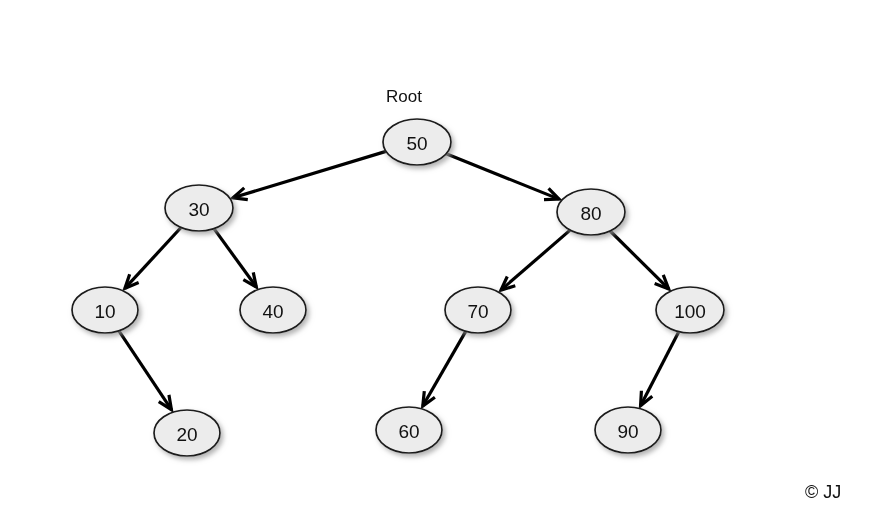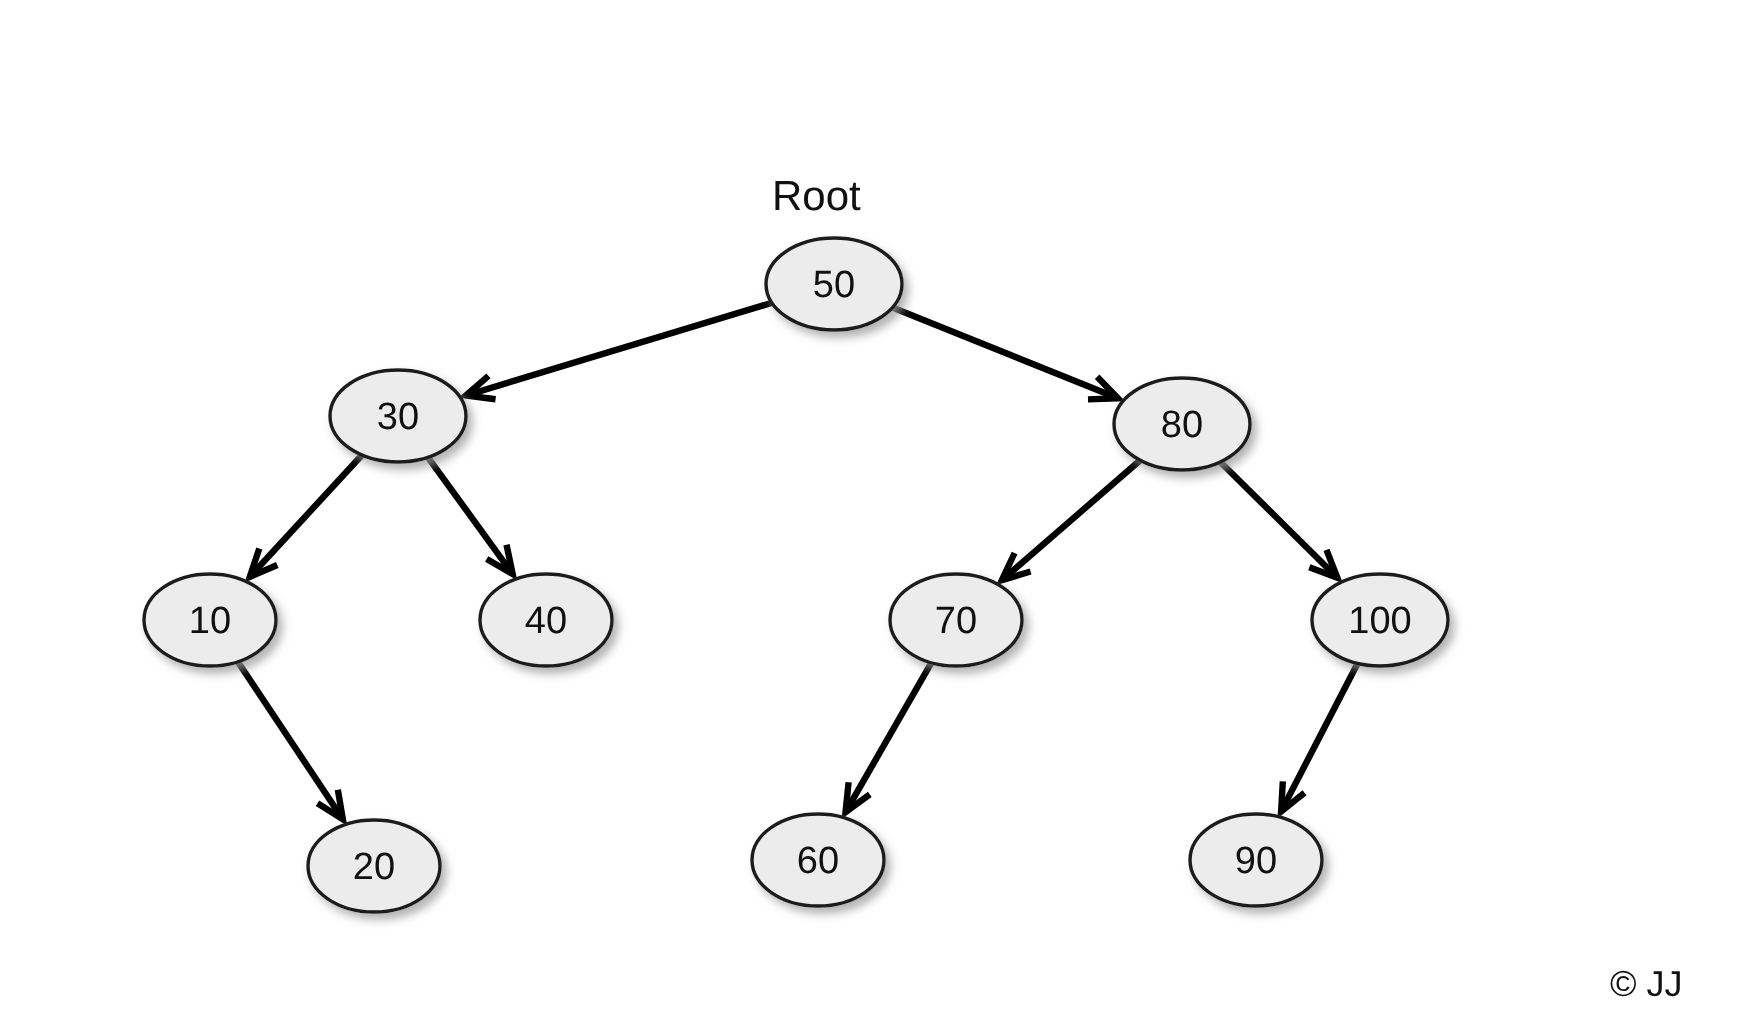"Root" .root-caption { font-size: 21px -> 17px }
